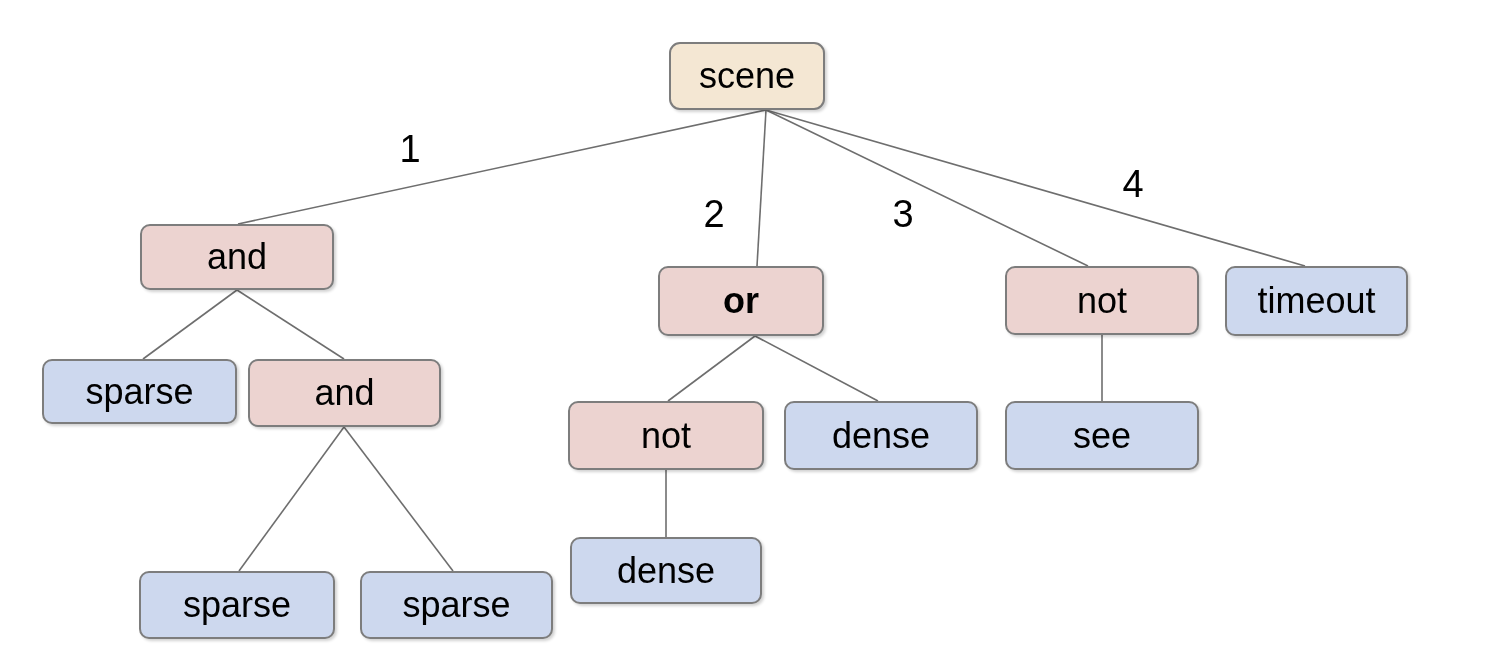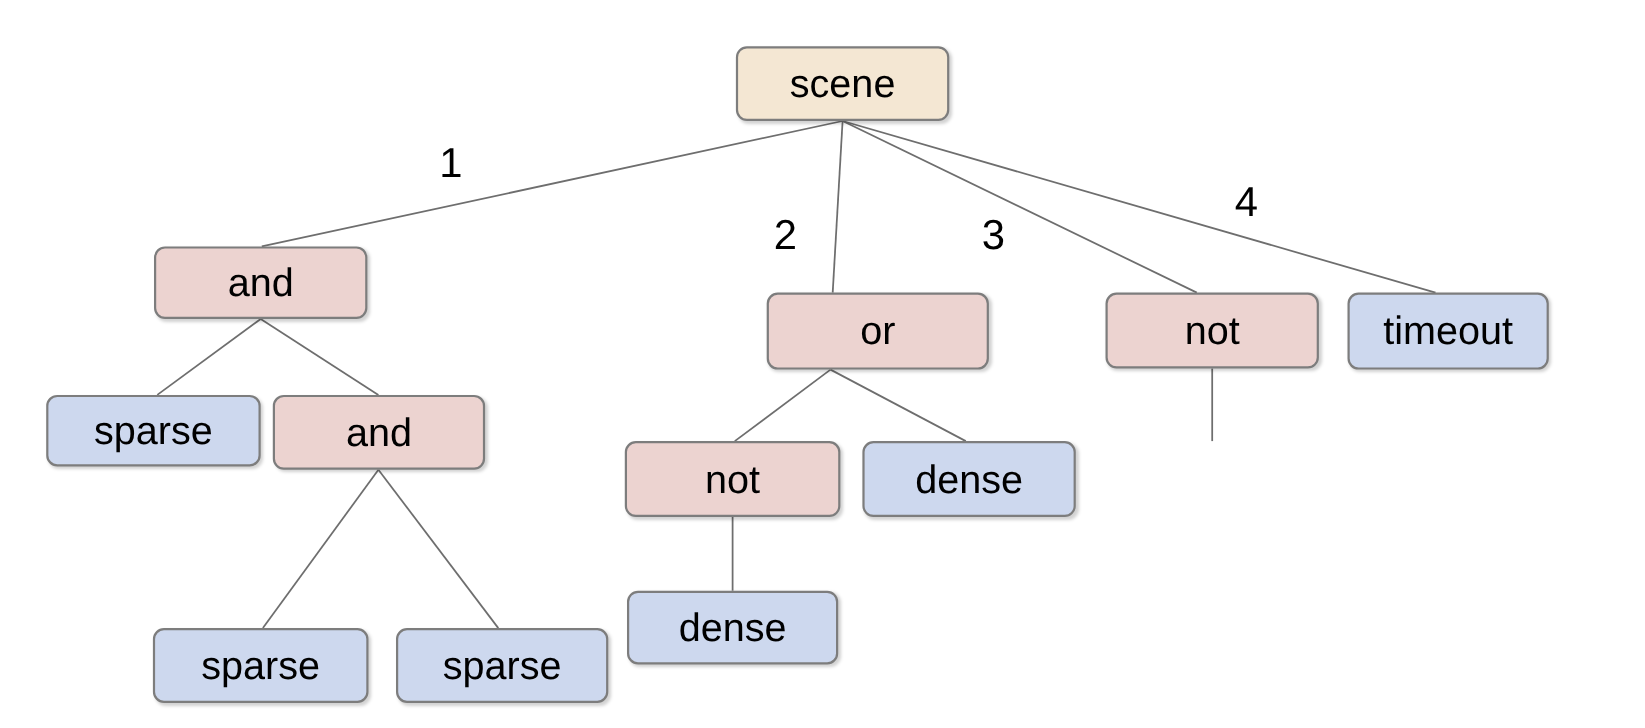"scene" div.node { border-radius: none -> 11px; width: 194px -> 156px }
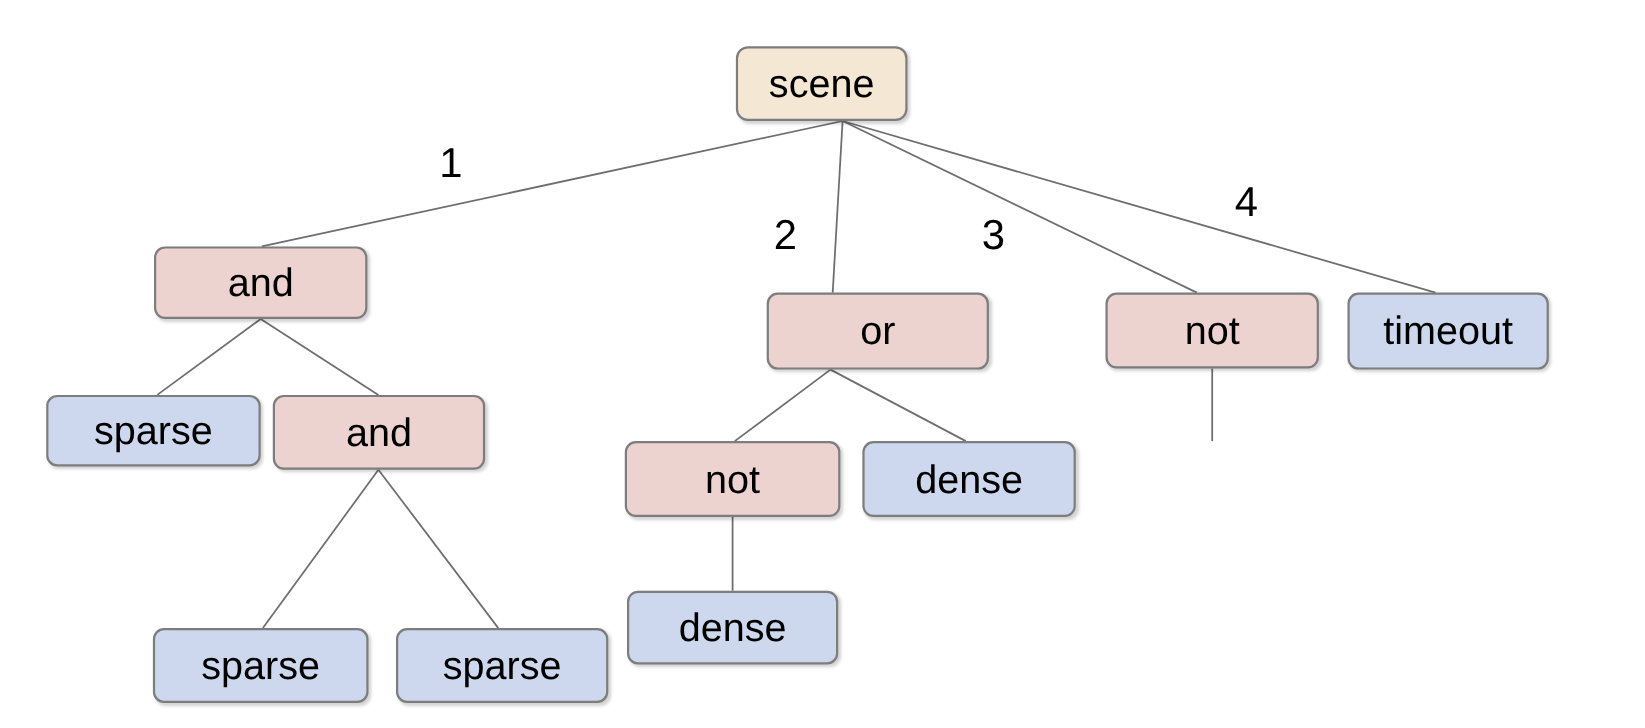"or" div.node { font-weight: none -> bold; left: 697px -> 658px; width: 202px -> 166px }
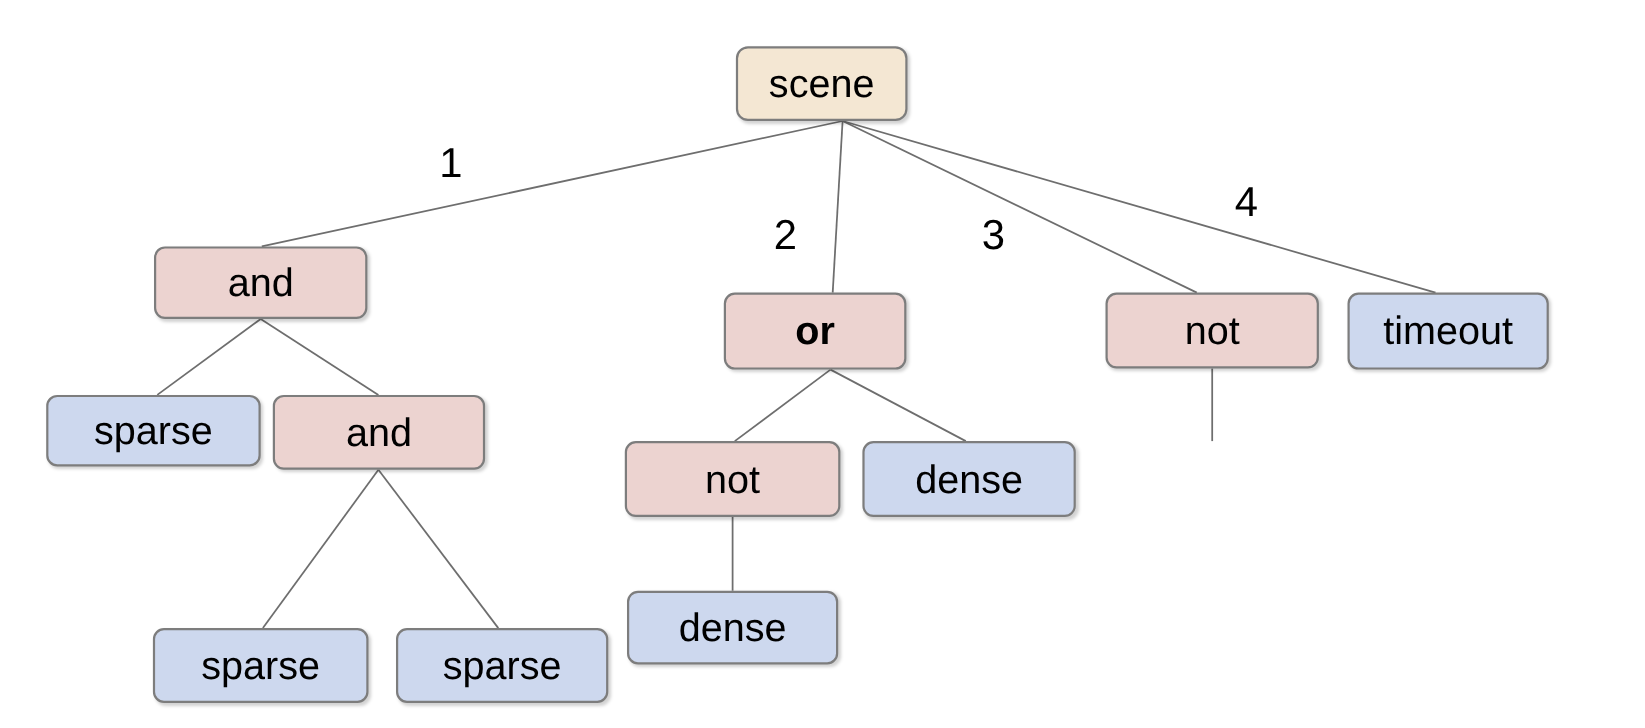"see" div.node { html: none -> <div> <span>see</span> </div> }
